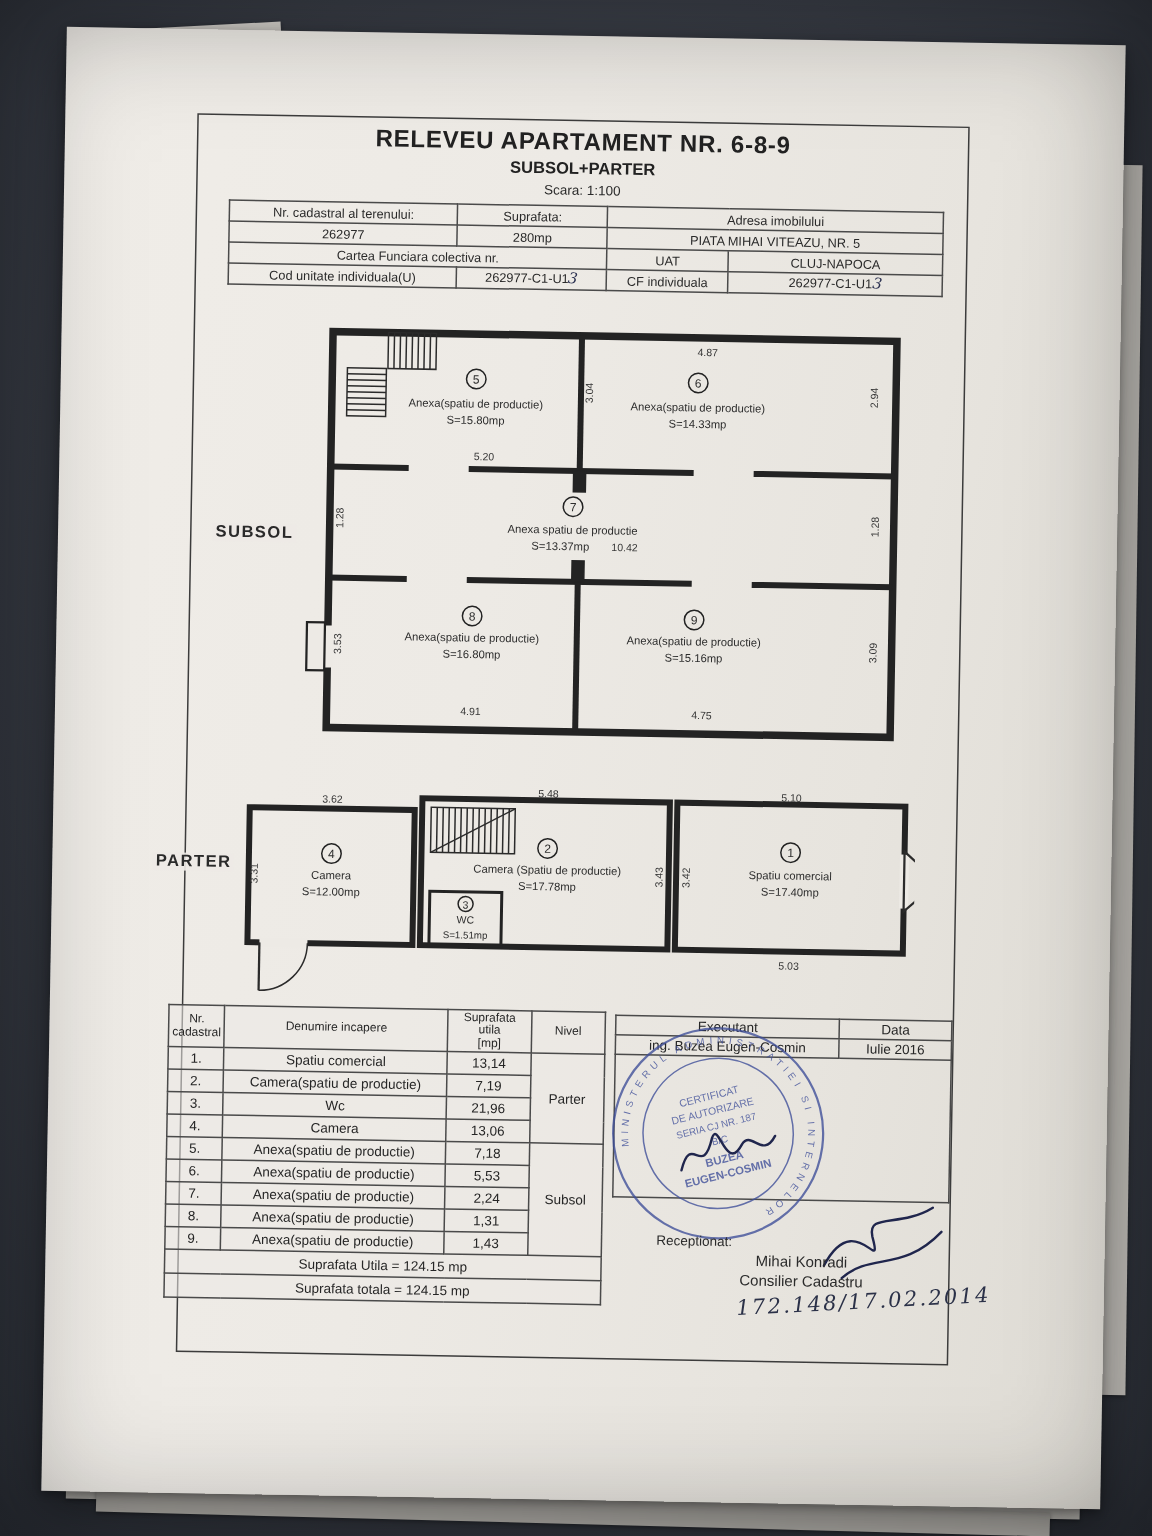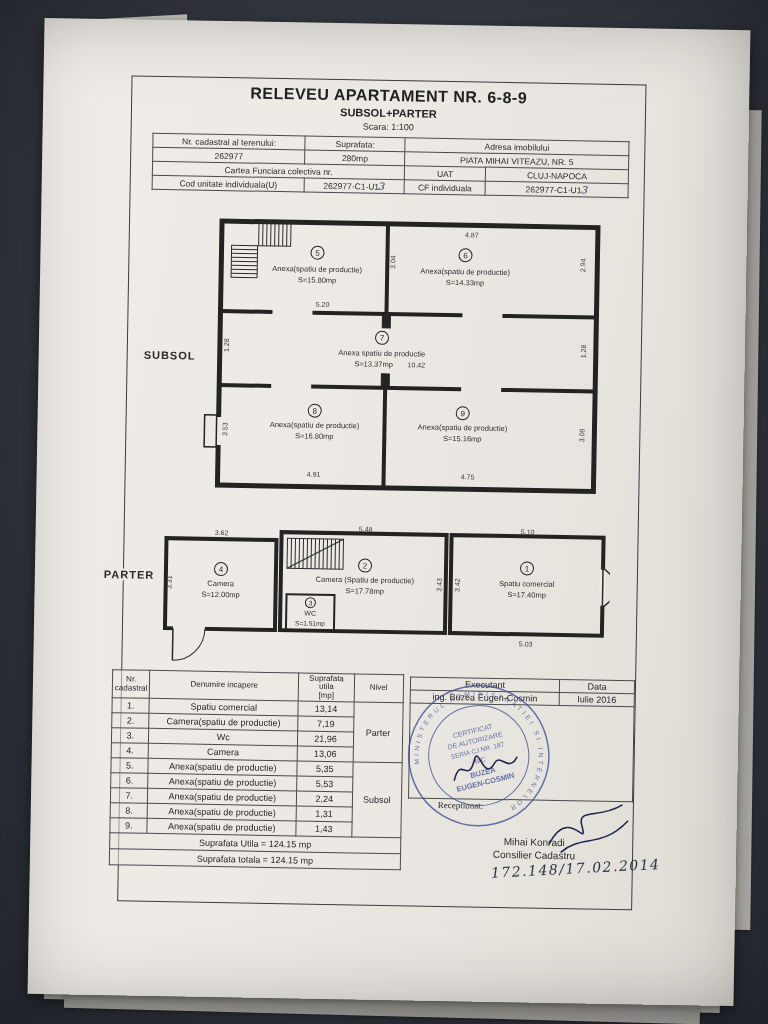"5,35" td { text: 5,35 -> 7,18 }
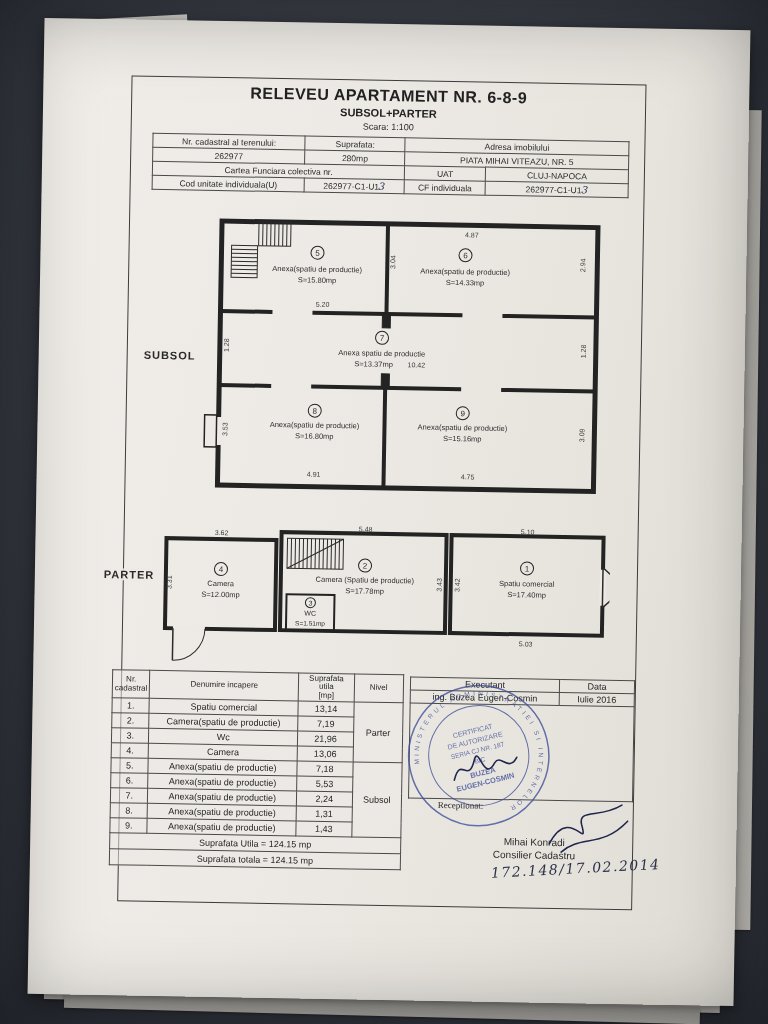"Receptionat:" .receptionat { font-family: Liberation Serif, serif -> none; top: 718px -> 740px }
